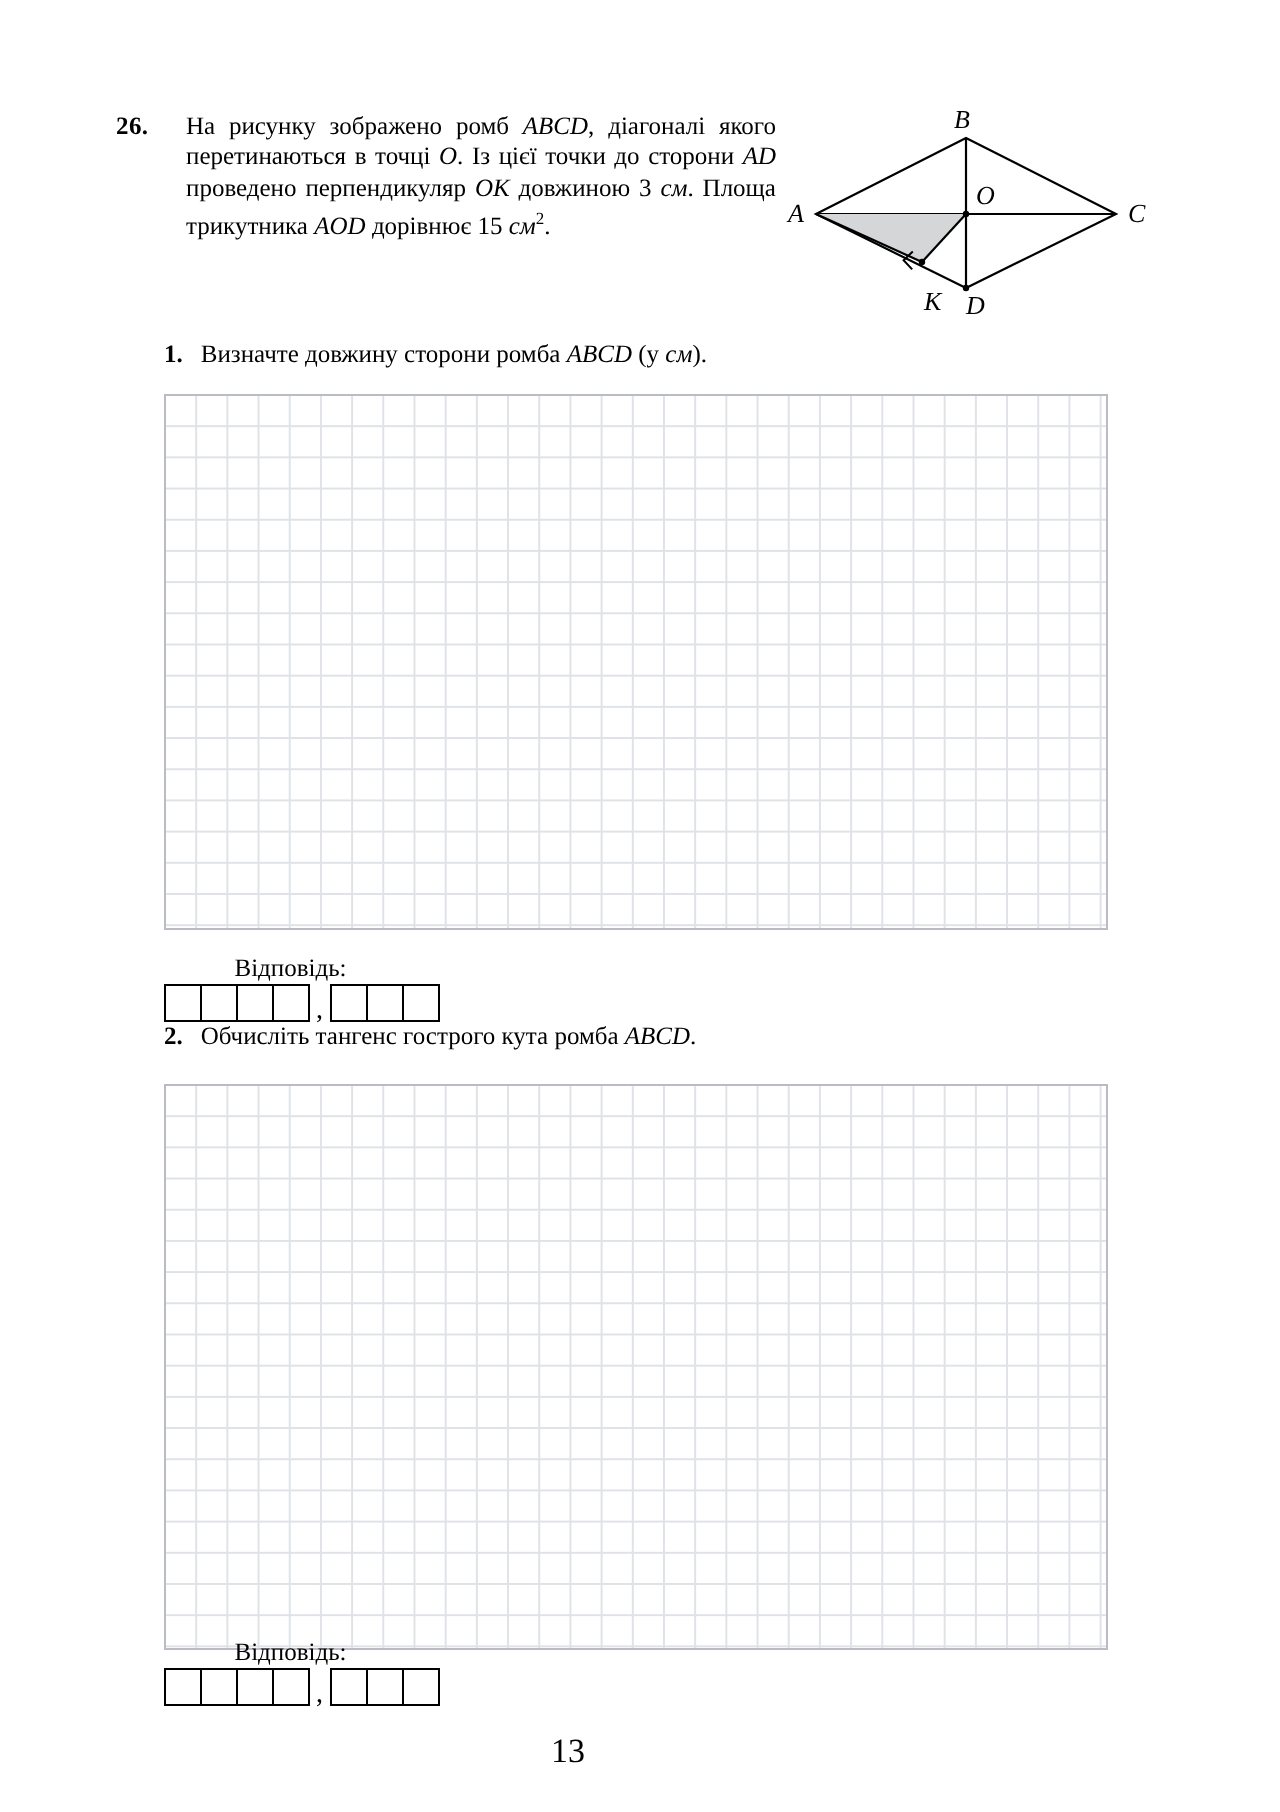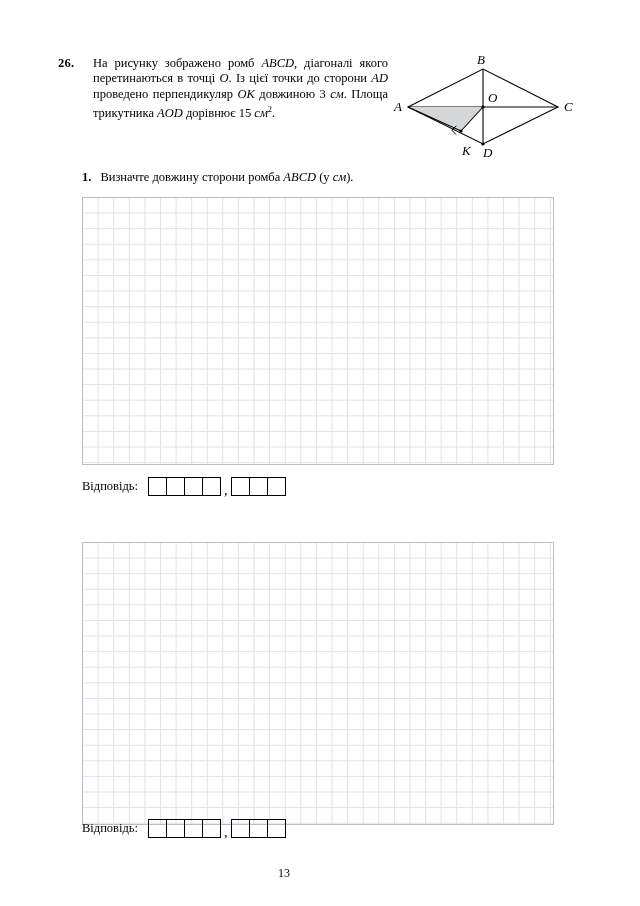"Відповідь:" .answer-row { flex-direction: none -> column }
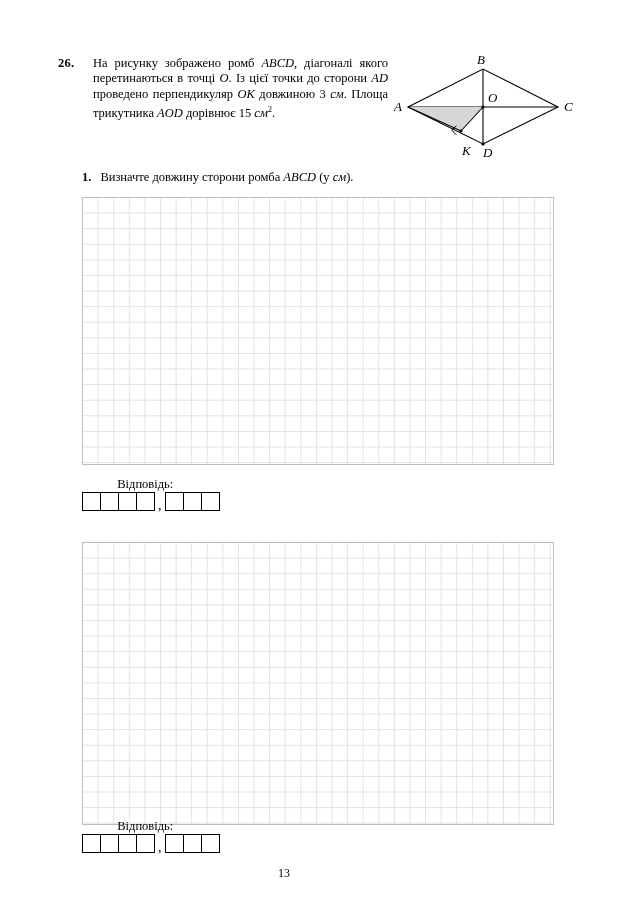"2. Обчисліть тангенс гострого кута" div.subq { html: none -> <div> <span>2.</span><span>Обчисліть тангенс гострого кута ромба <i>ABCD</i>.</span> </div> }
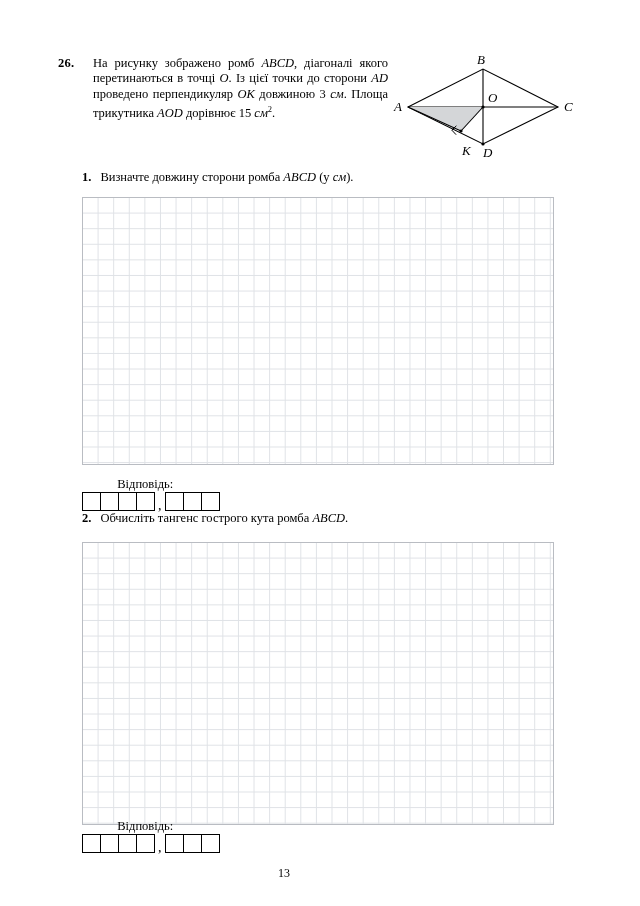"13" .page-number { font-size: 12px -> 17px }
